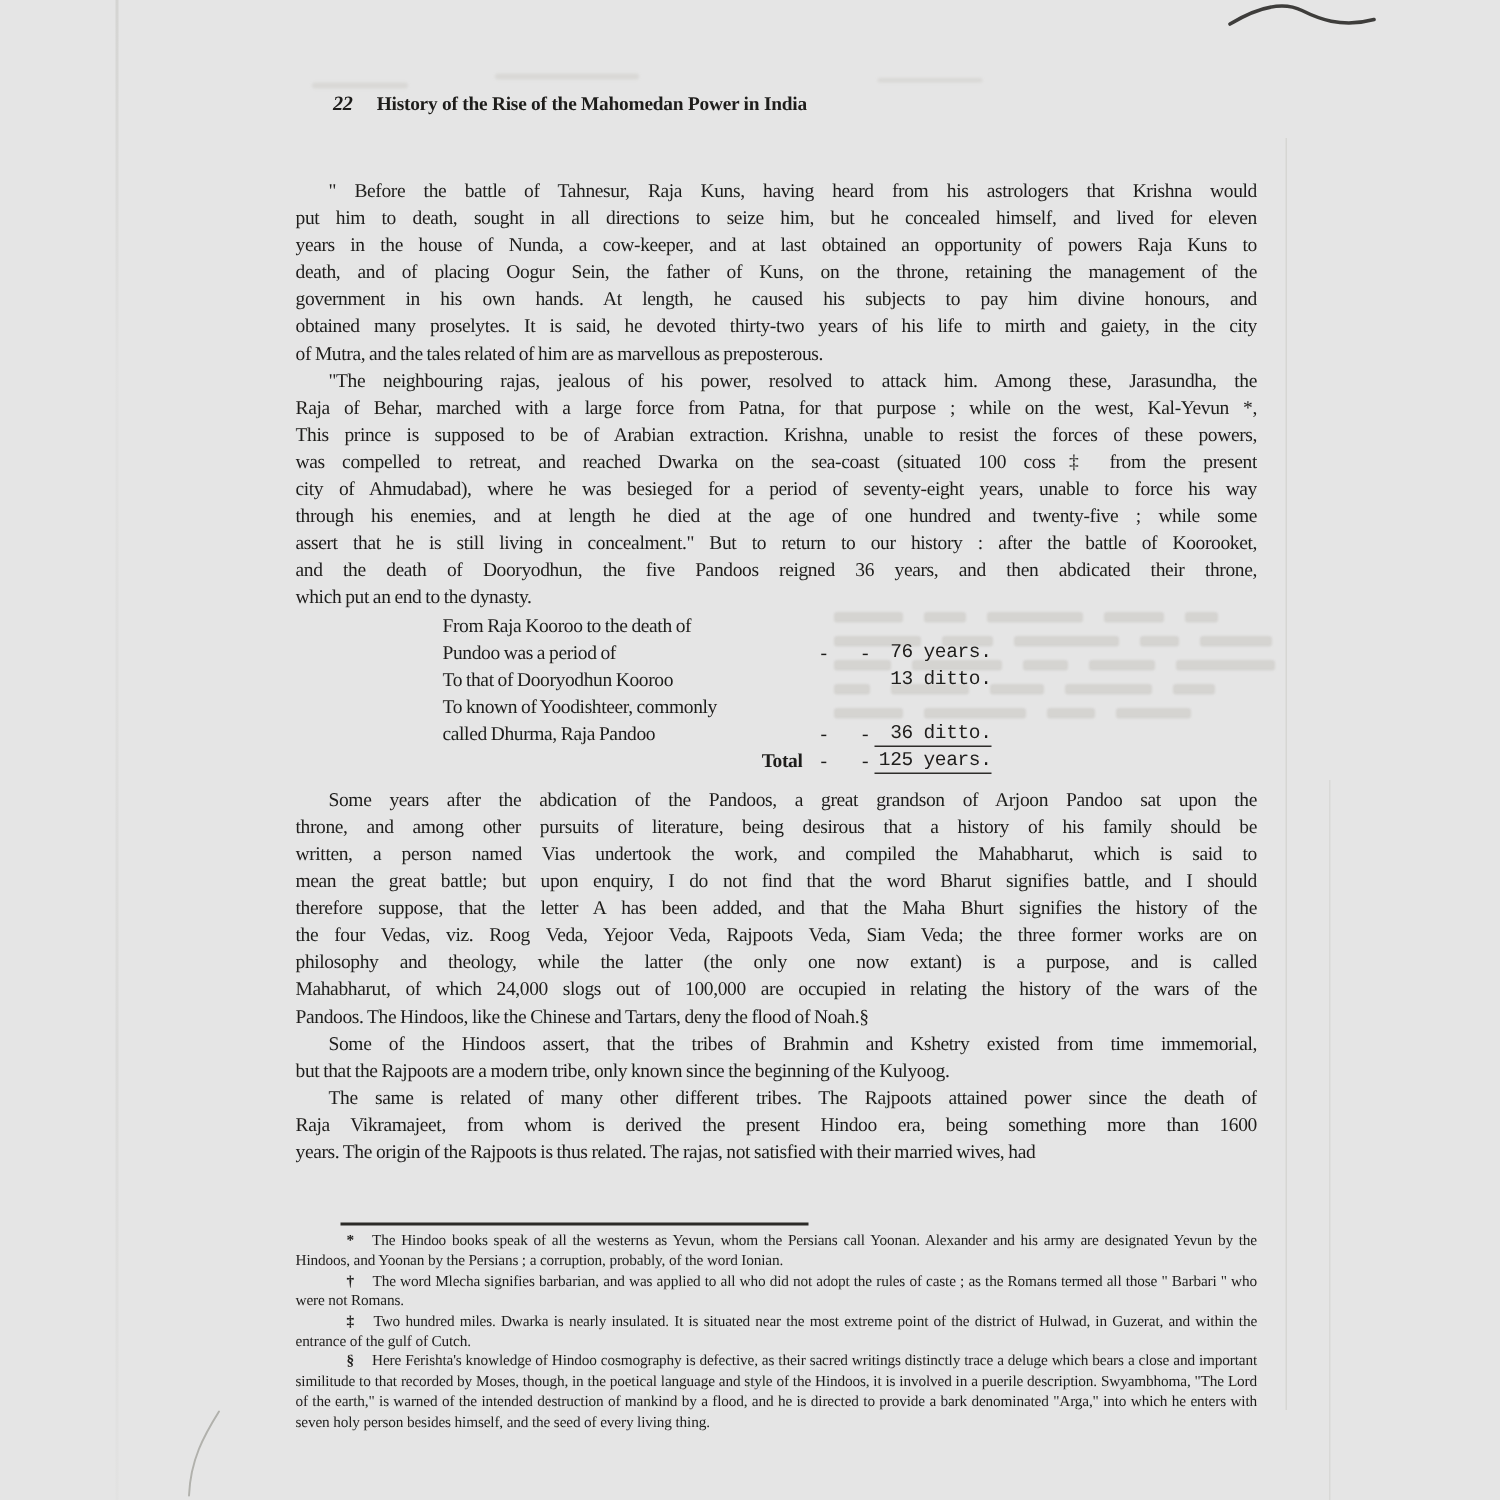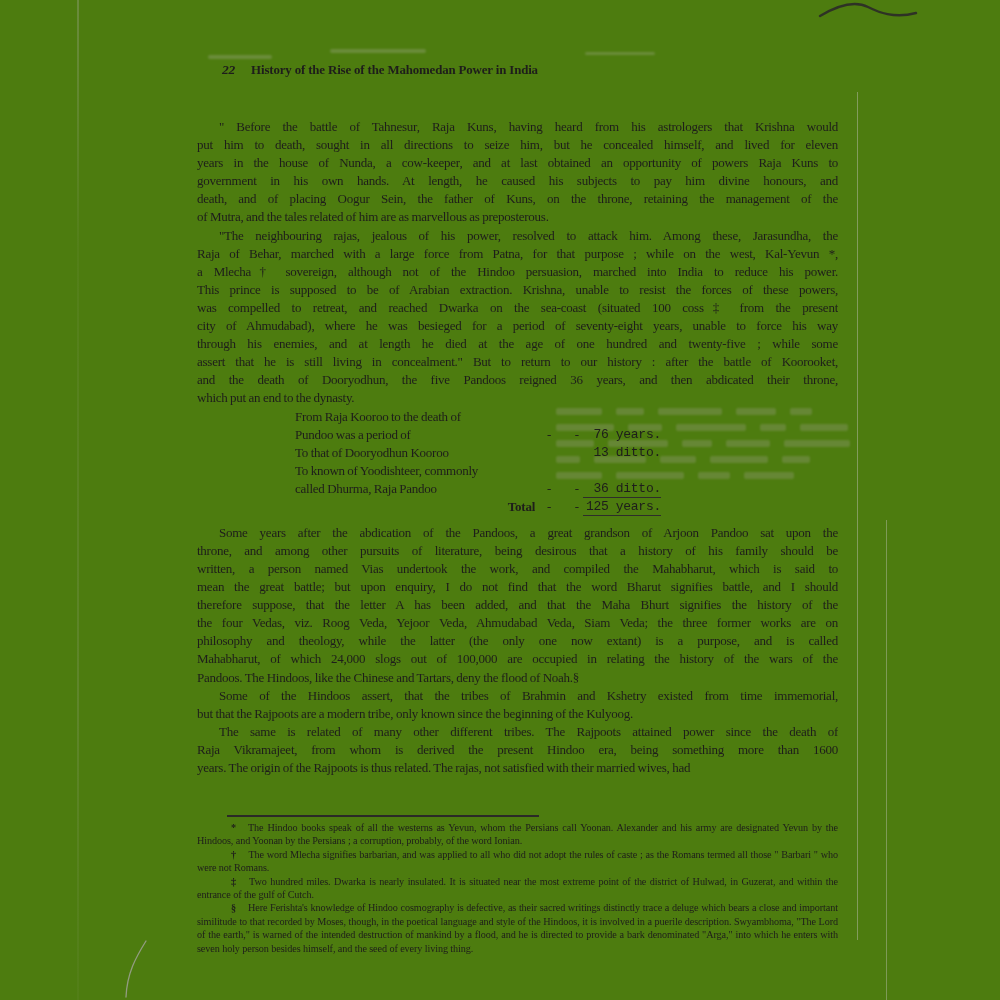"22 History of the Rise" .sheet { background: #4d7c0f -> #e5e5e5 }
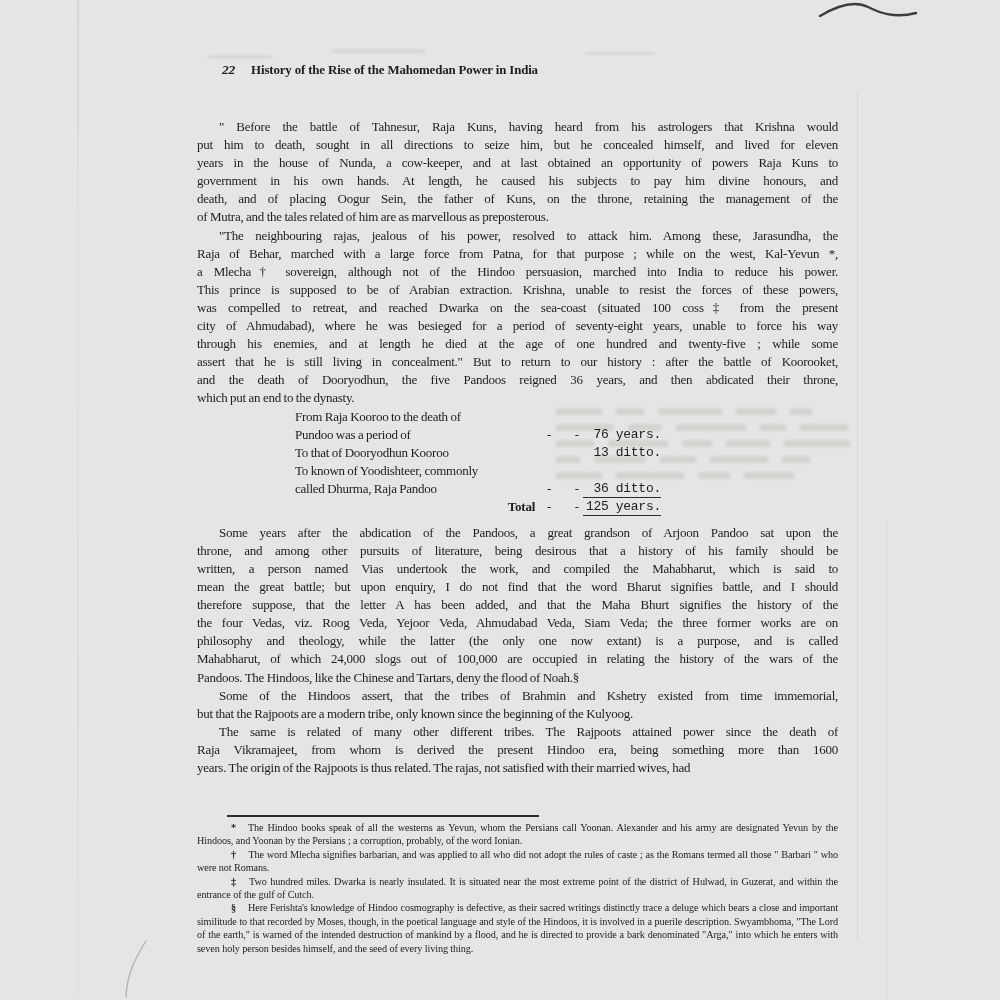"government in his own hands." div.line { order: before "death, and of placing Oogur" -> after "death, and of placing Oogur" }
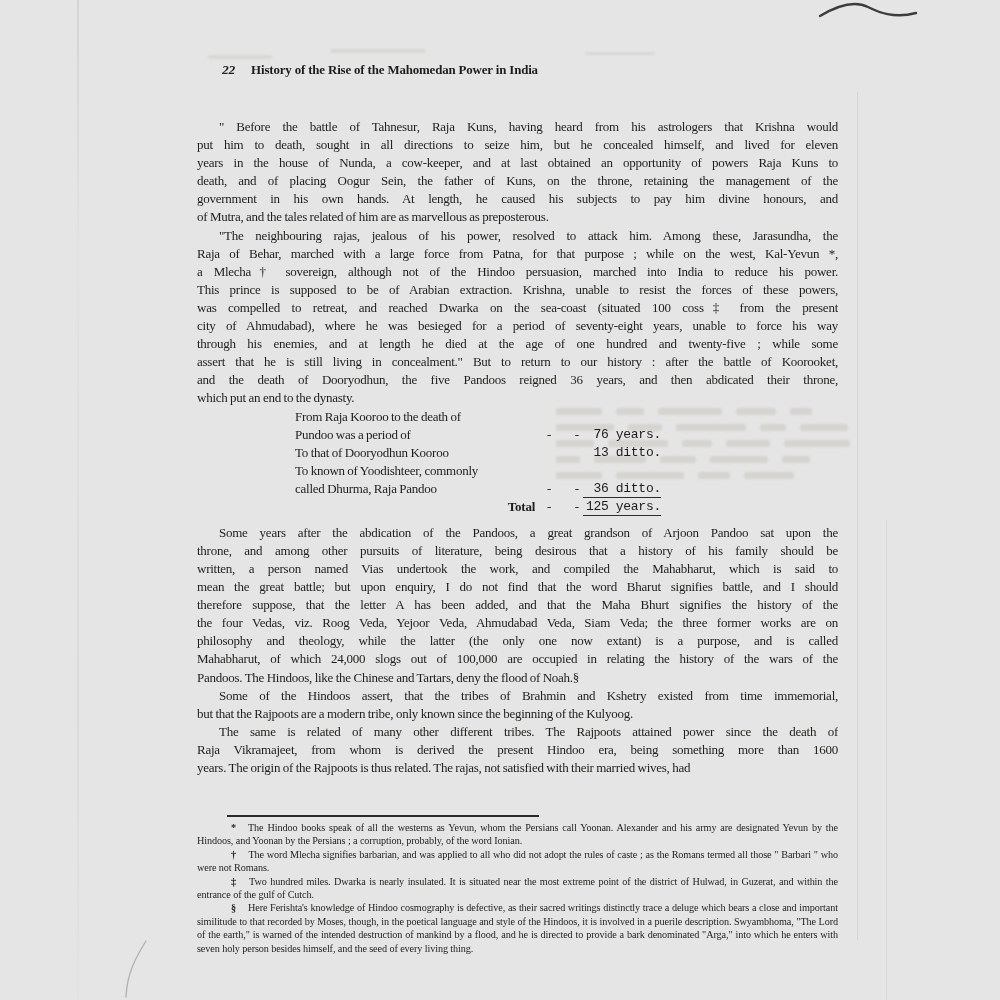"obtained many proselytes. It is" div.line { html: none -> <div>obtained many proselytes. It is said, he devoted thirty-two years of his life to mirth and gaiety, in the city</div> }
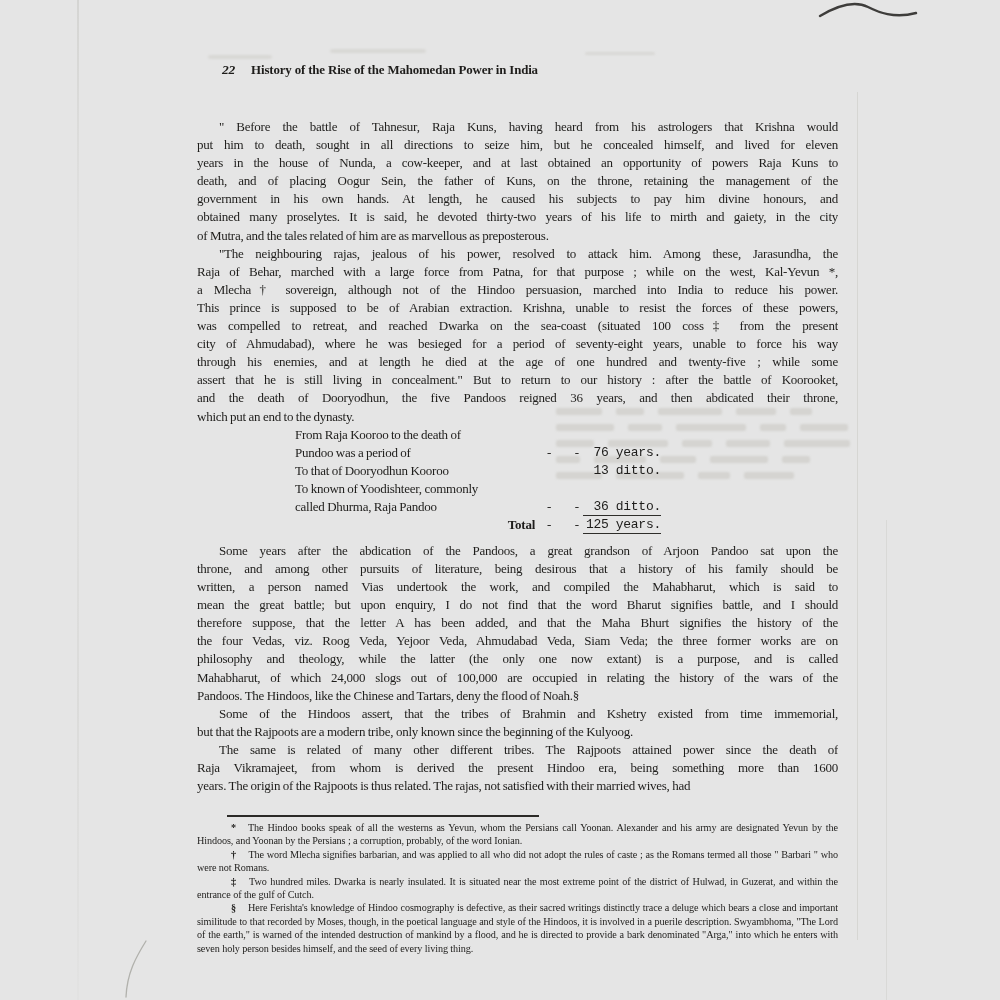"a Mlecha† sovereign, although not" div.line { html: <div>a Mlecha† sovereign, although not of the Hindoo persuasion, marched into India to reduce his power.</div> -> none }
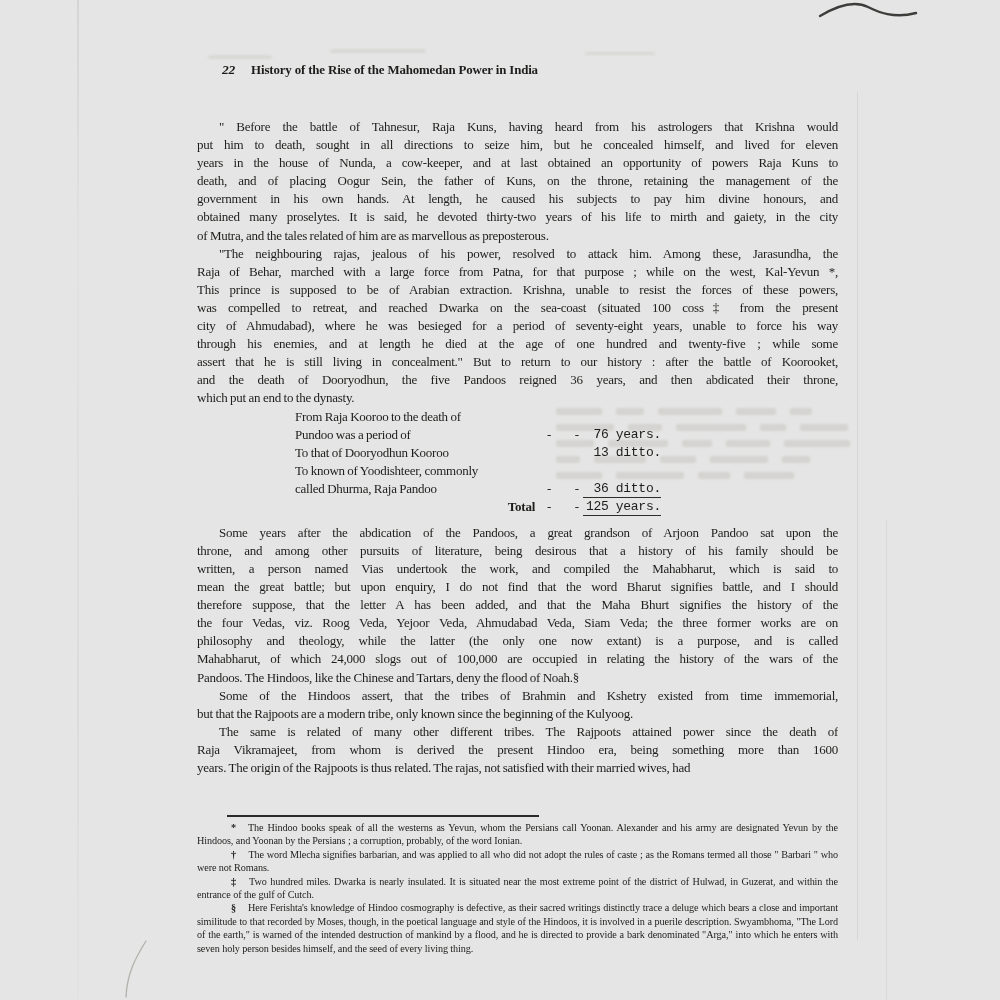"the four Vedas, viz. Roog" div.line { text: Ahmudabad -> Rajpoots }
